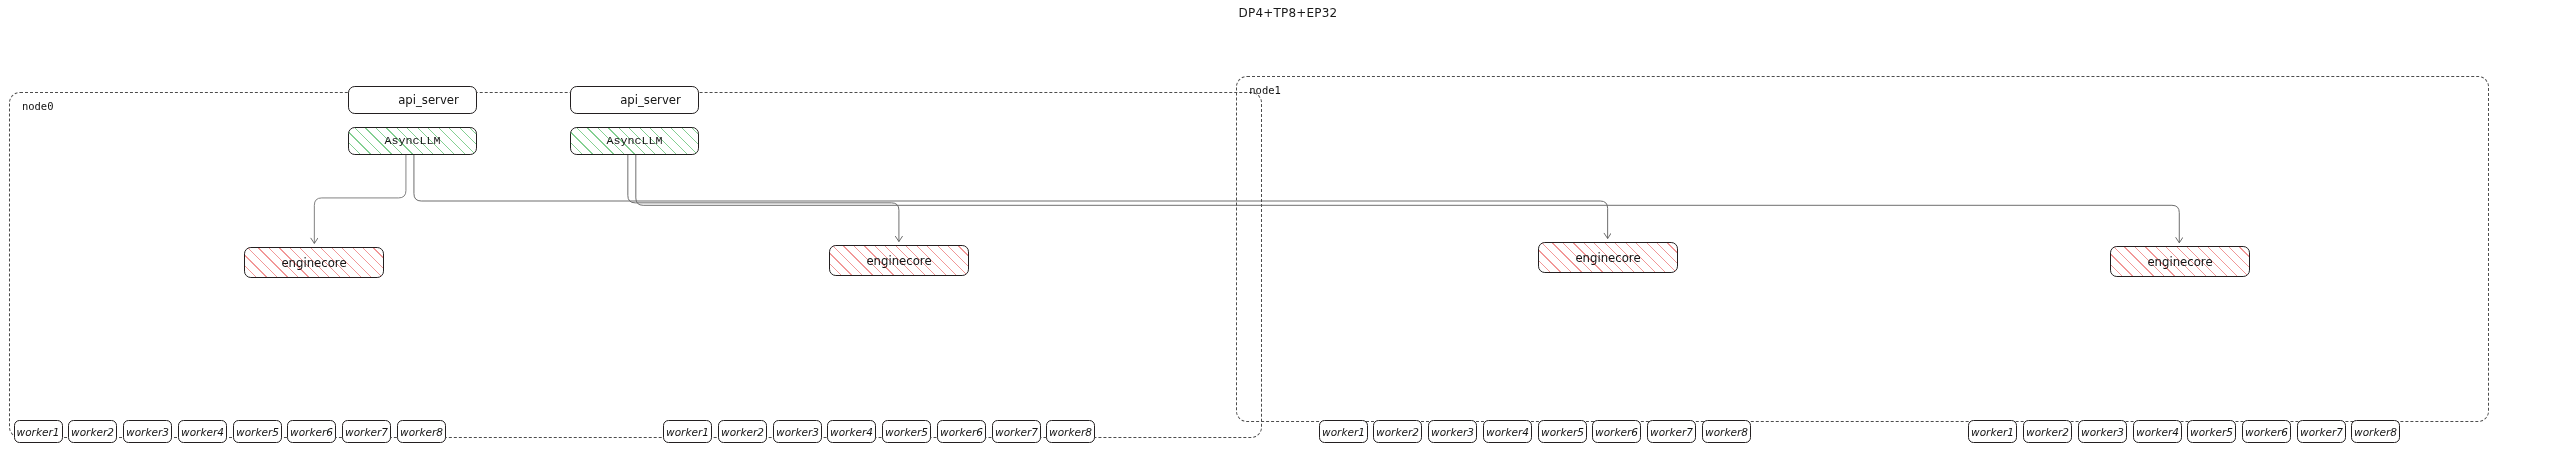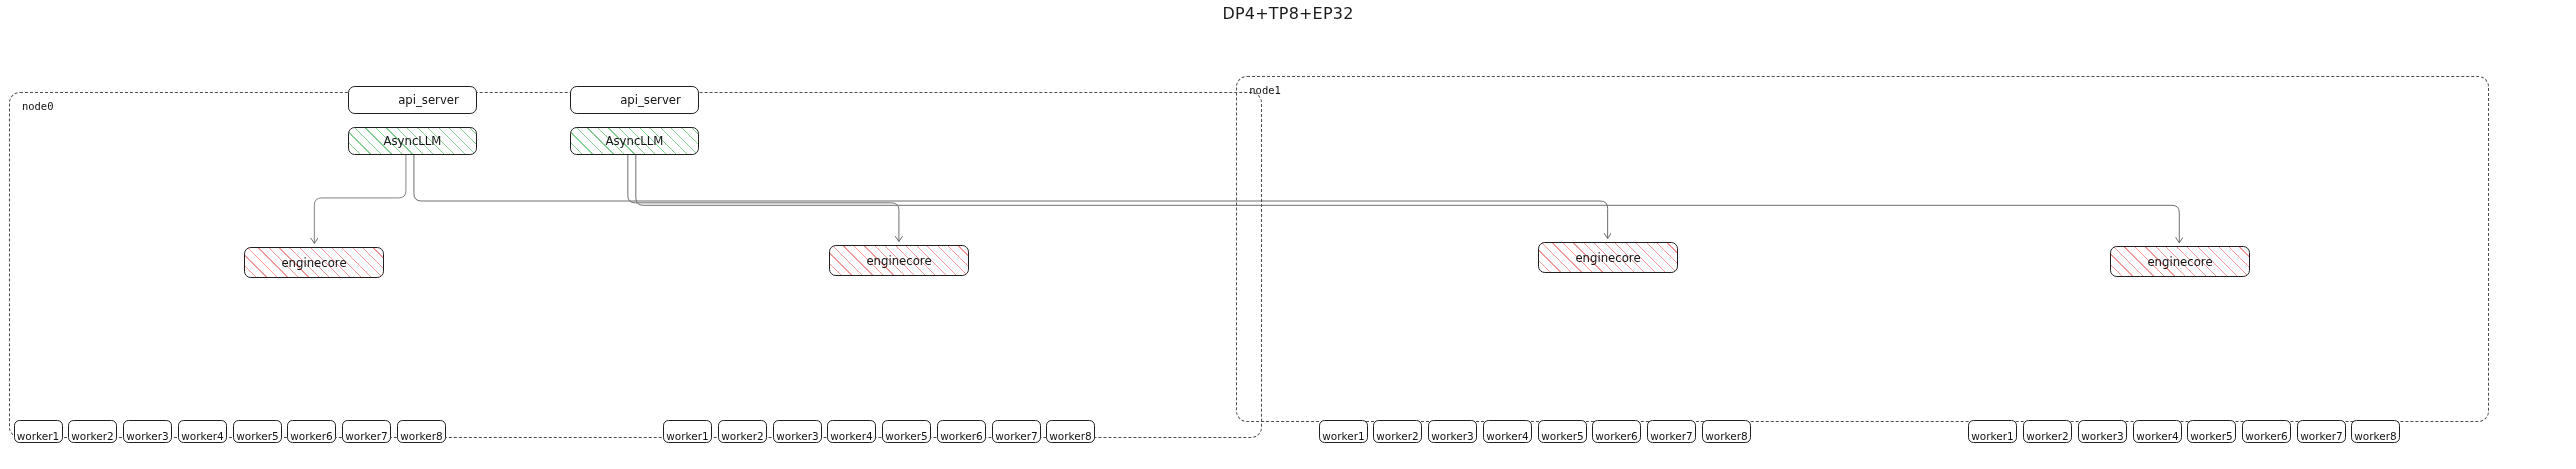"DP4+TP8+EP32" #title { font-size: 16px -> 12px }
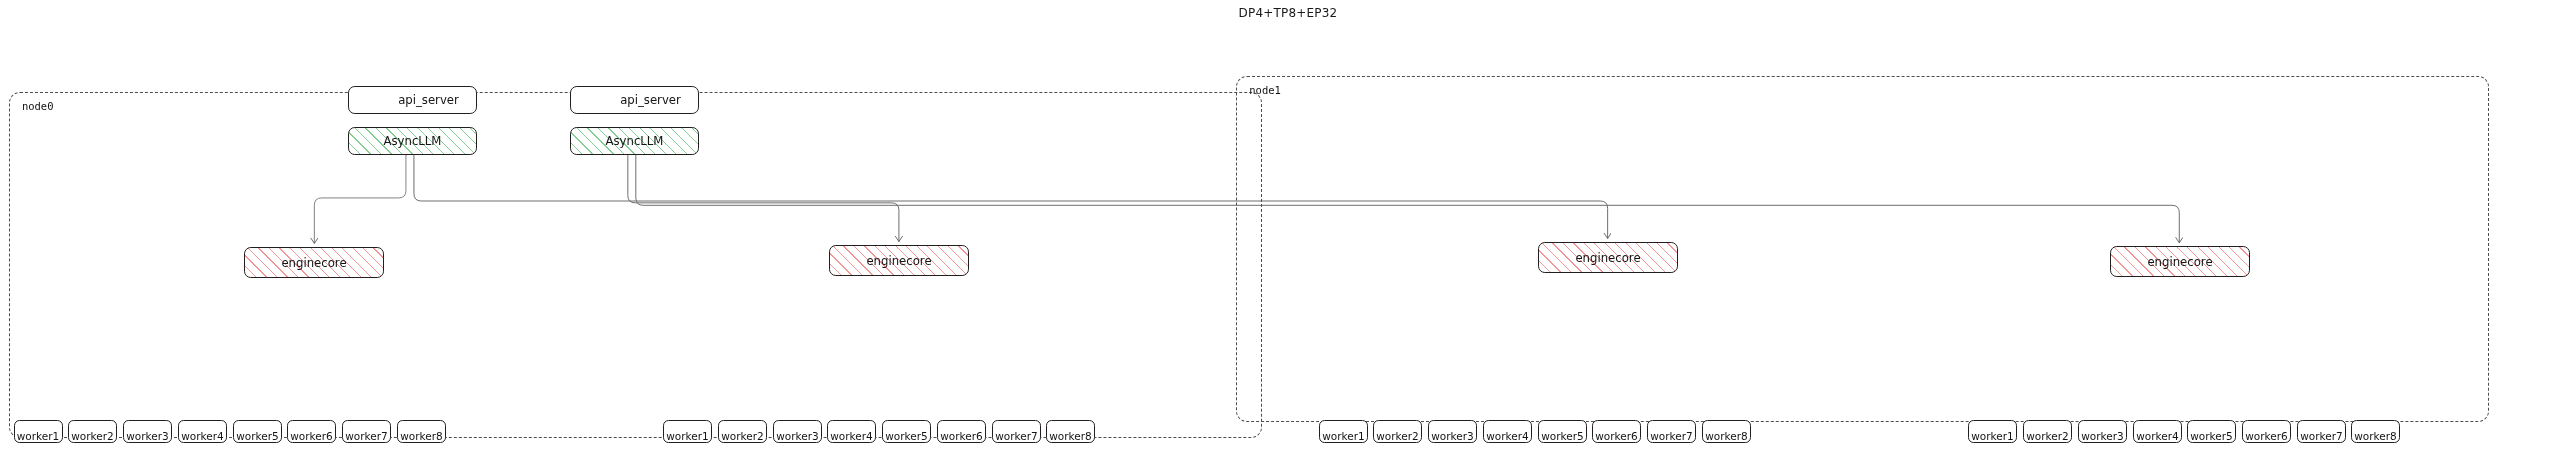"AsyncLLM" .nodebox.async { font-family: none -> Liberation Mono, monospace }
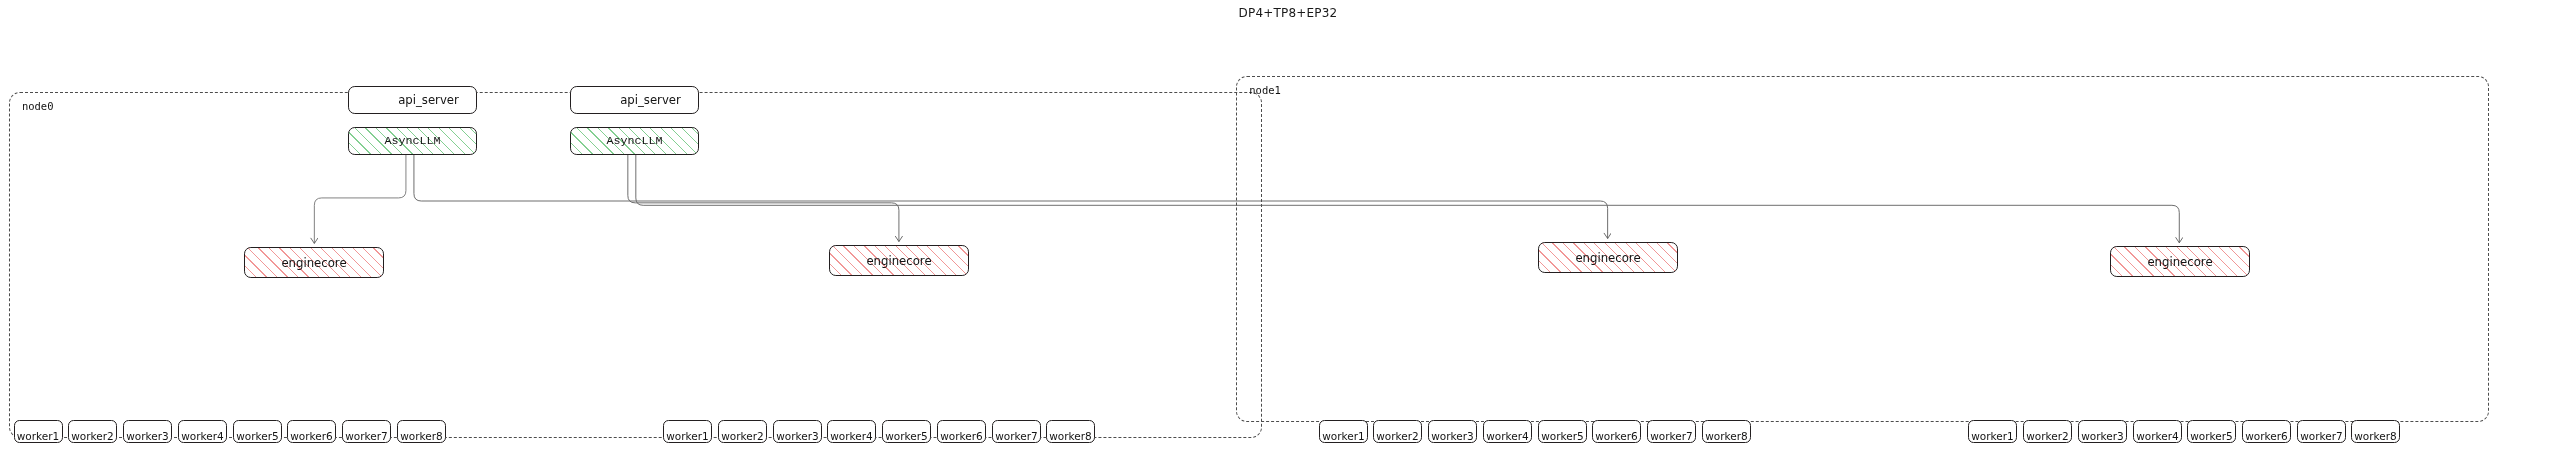"worker1" .worker { align-items: flex-end -> center; font-style: none -> italic }
